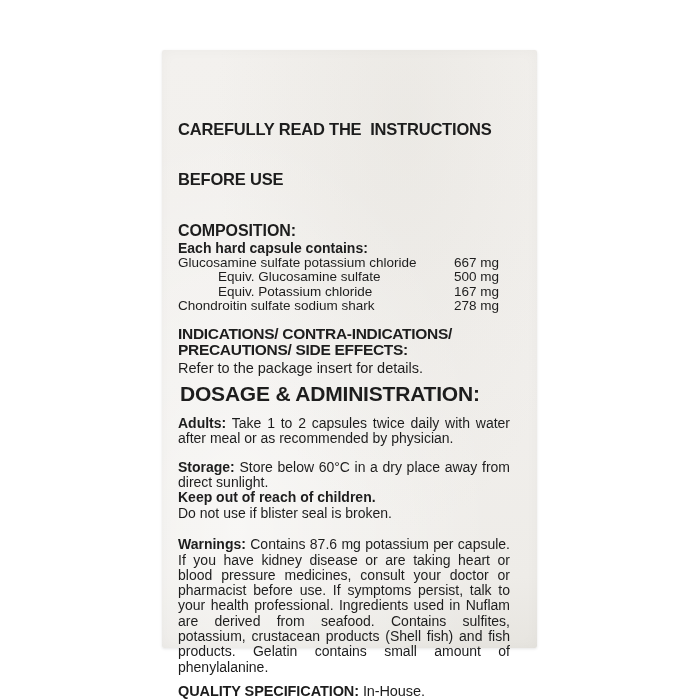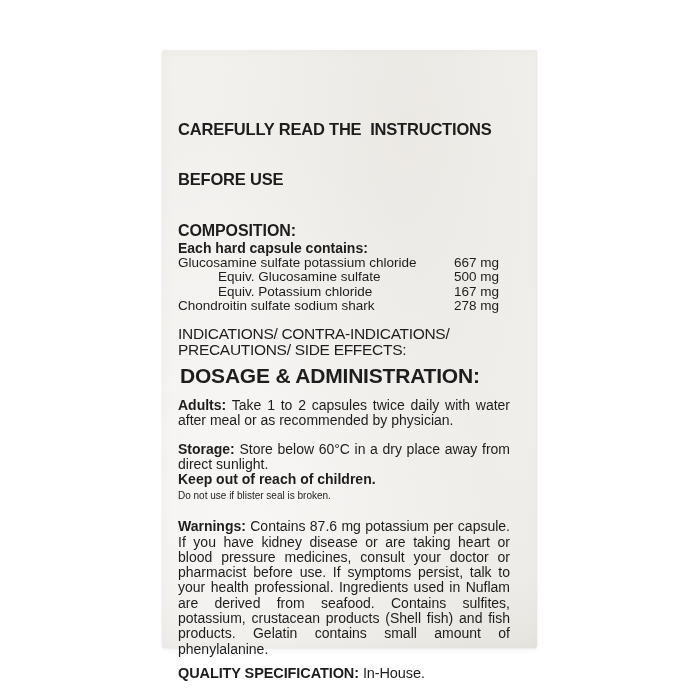"INDICATIONS/ CONTRA-INDICATIONS/" .section-heading { font-weight: normal -> bold }
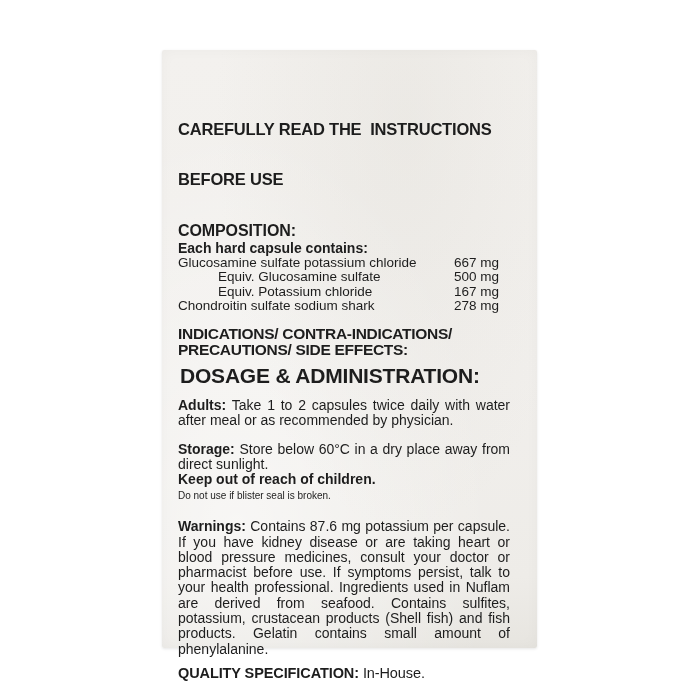"Refer to the package insert" div.body-line { html: none -> <div>Refer to the package insert for details.</div> }
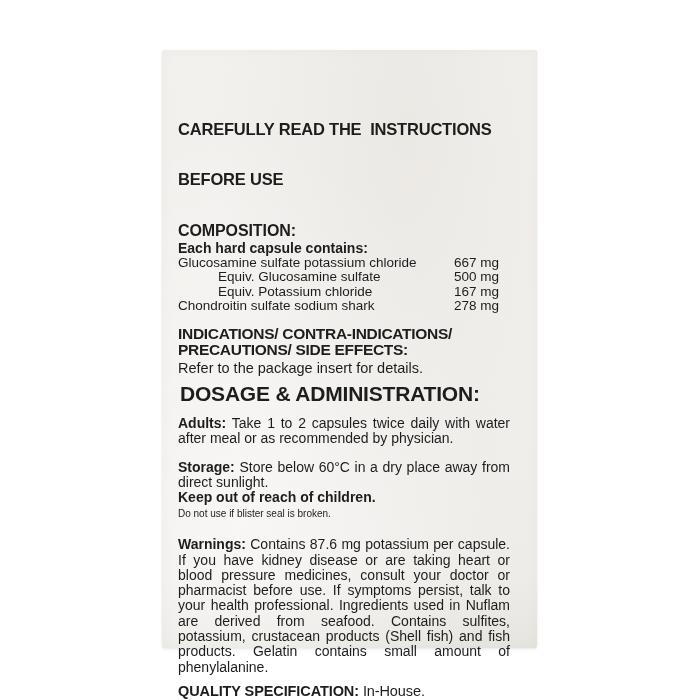"Do not use if blister" .line-reg { font-size: 10px -> 14px }
